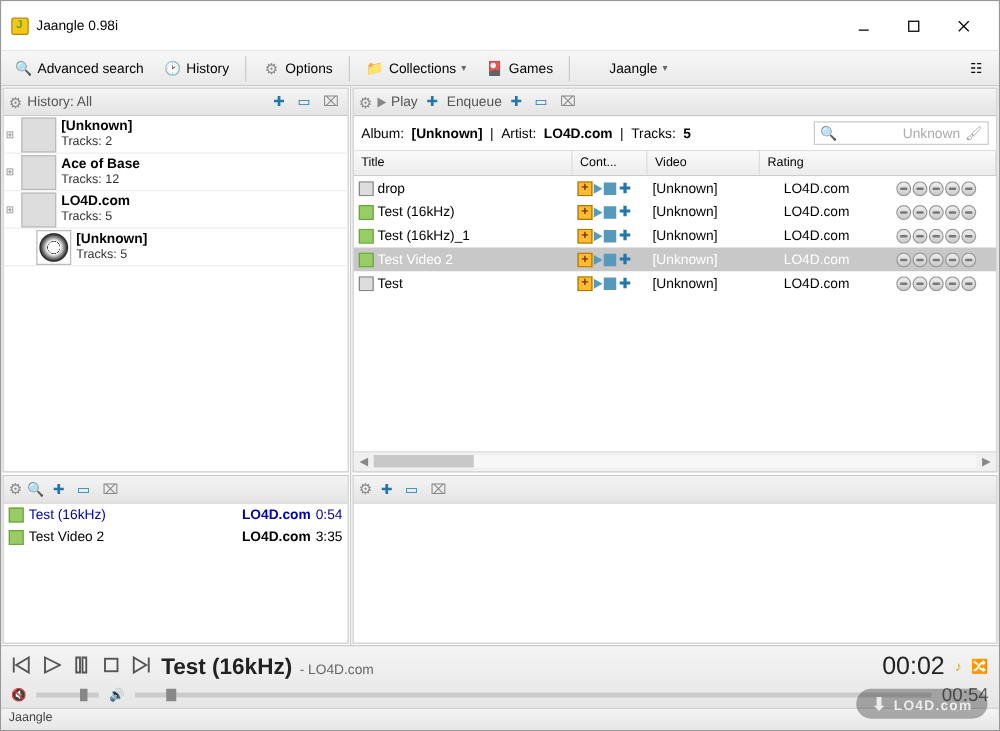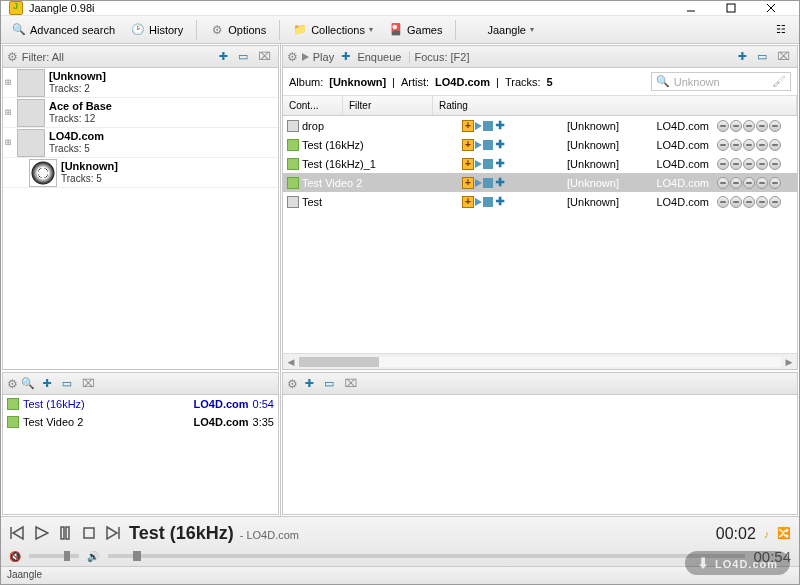"Jaangle 0.98i" .titlebar { height: 15px -> 40px }
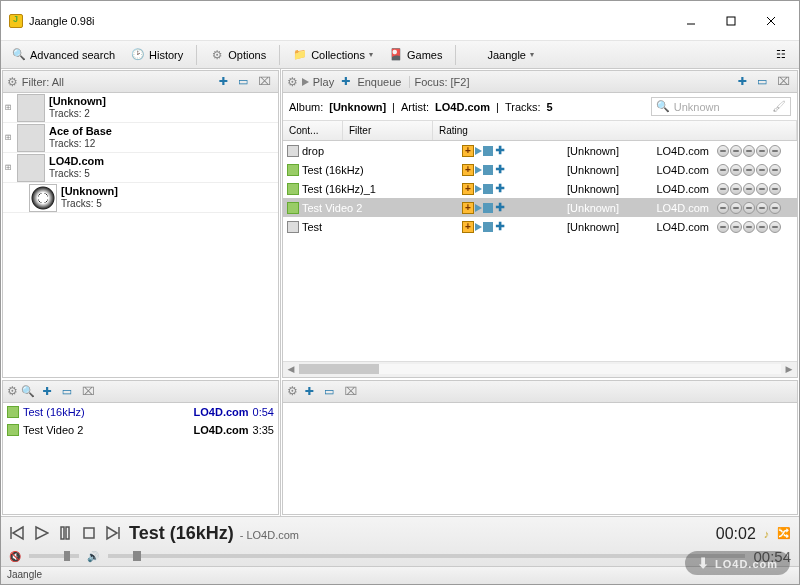"Filter: All" span.title { text: Filter -> History }
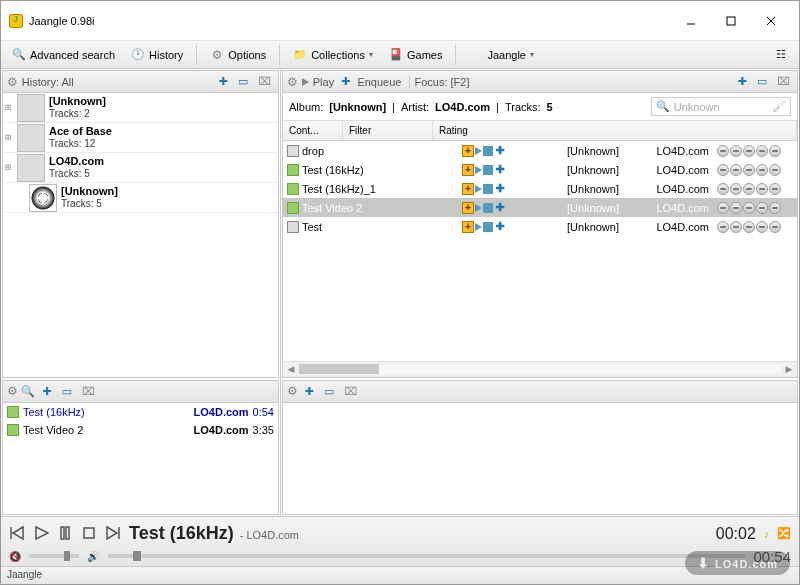"Focus: [F2]" span.title { html: <span>Focus: [F2]</span> -> none }
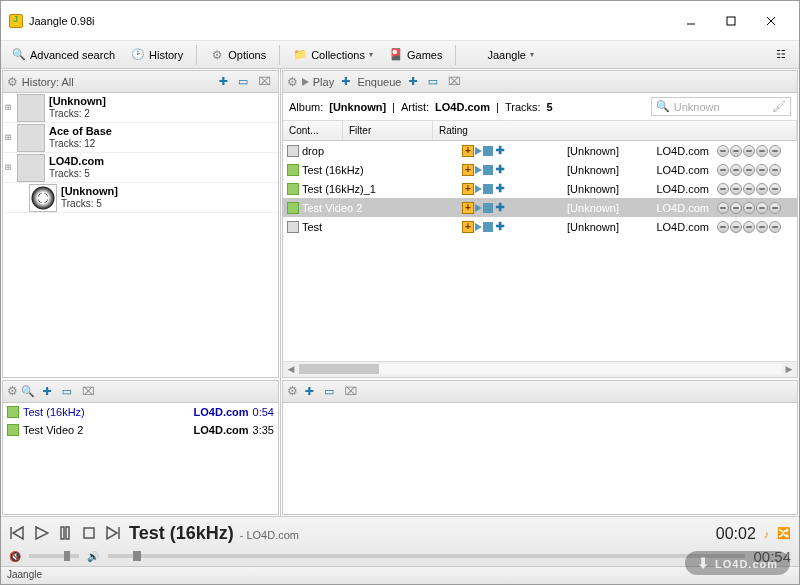"Album:" .infobar { text-align: none -> right }
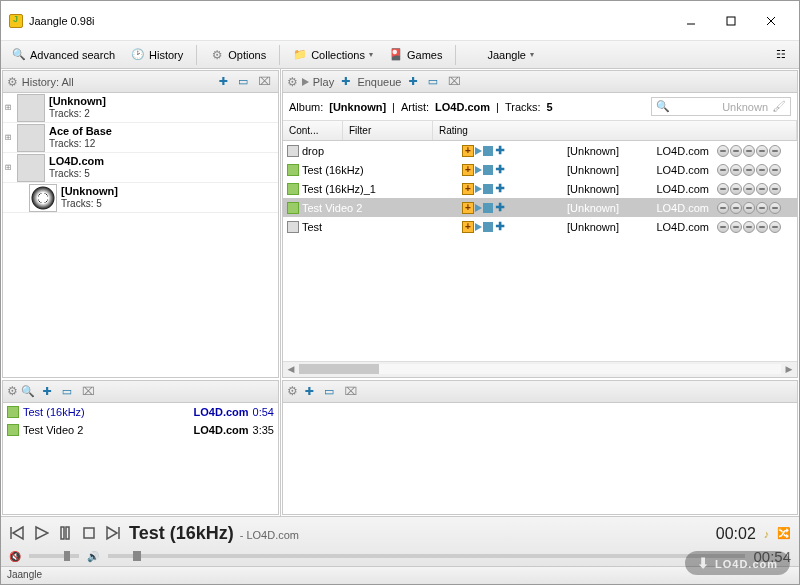"Title" div.col { html: none -> <div>Title</div> }
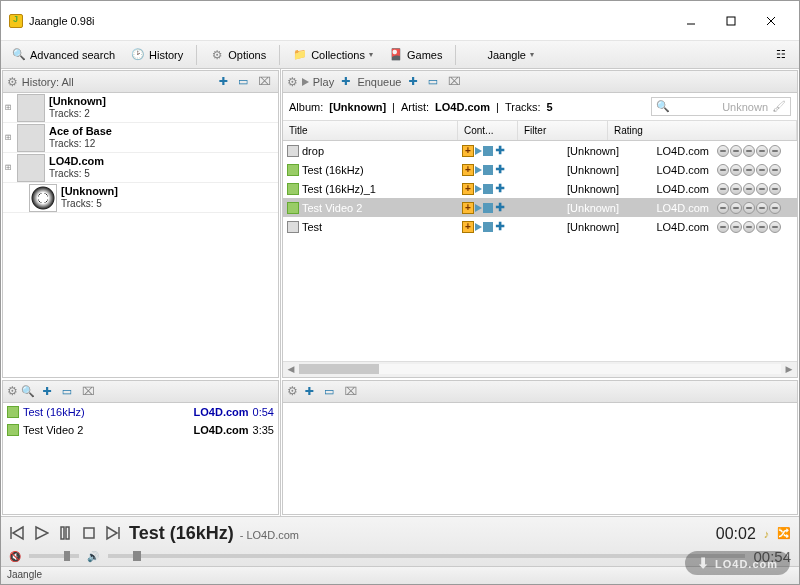"Filter" div.col { text: Filter -> Video }
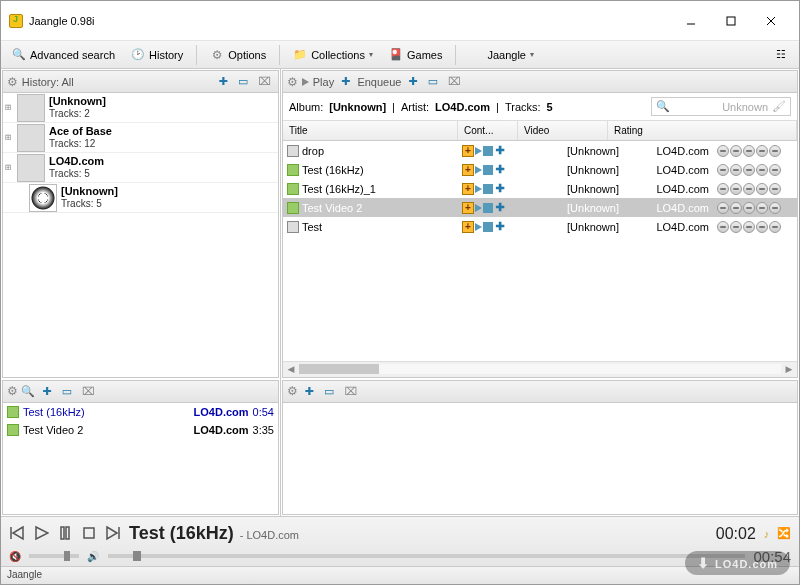"drop" .trow .cell { text-align: right -> none }
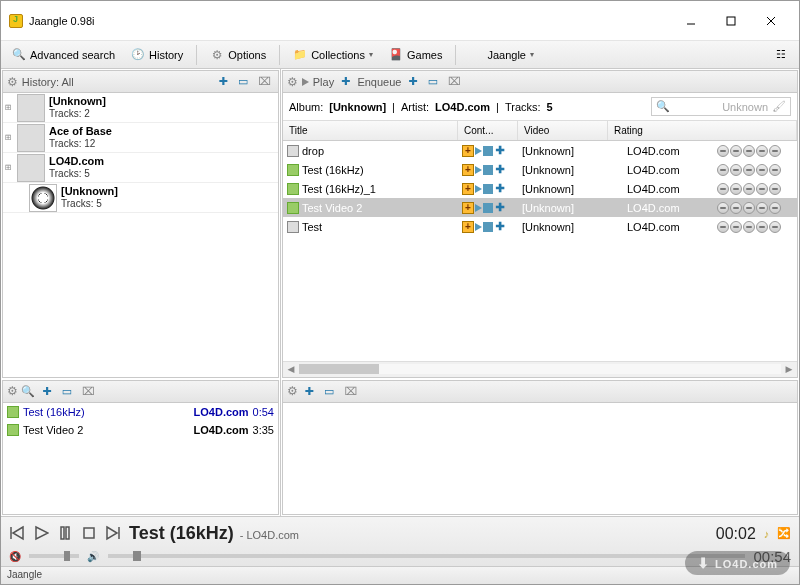"00:02" .time { font-size: 16px -> 20px }
